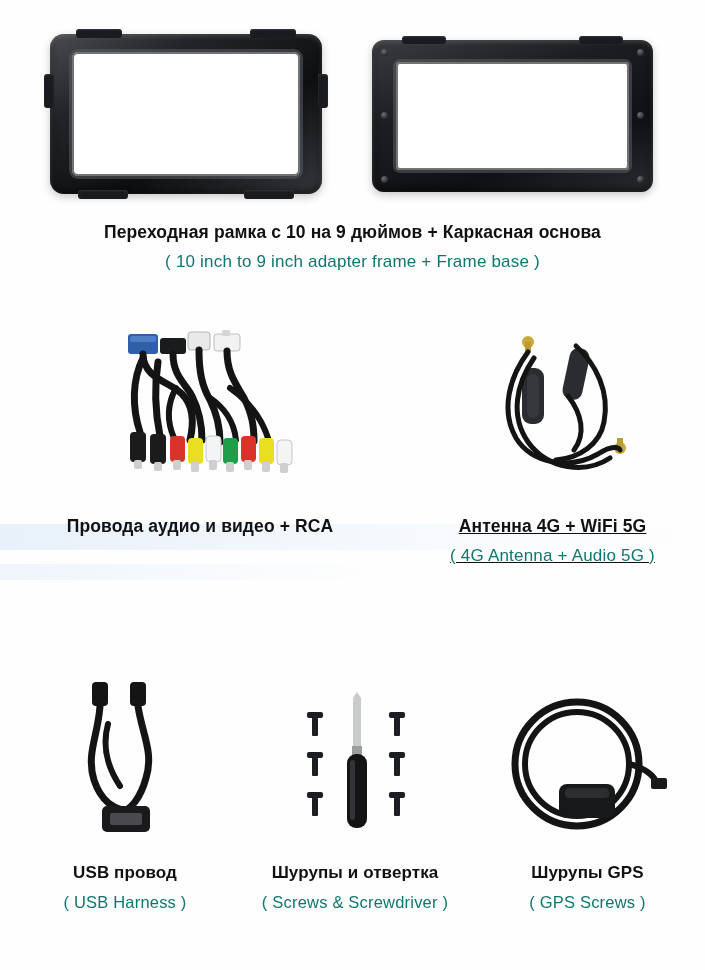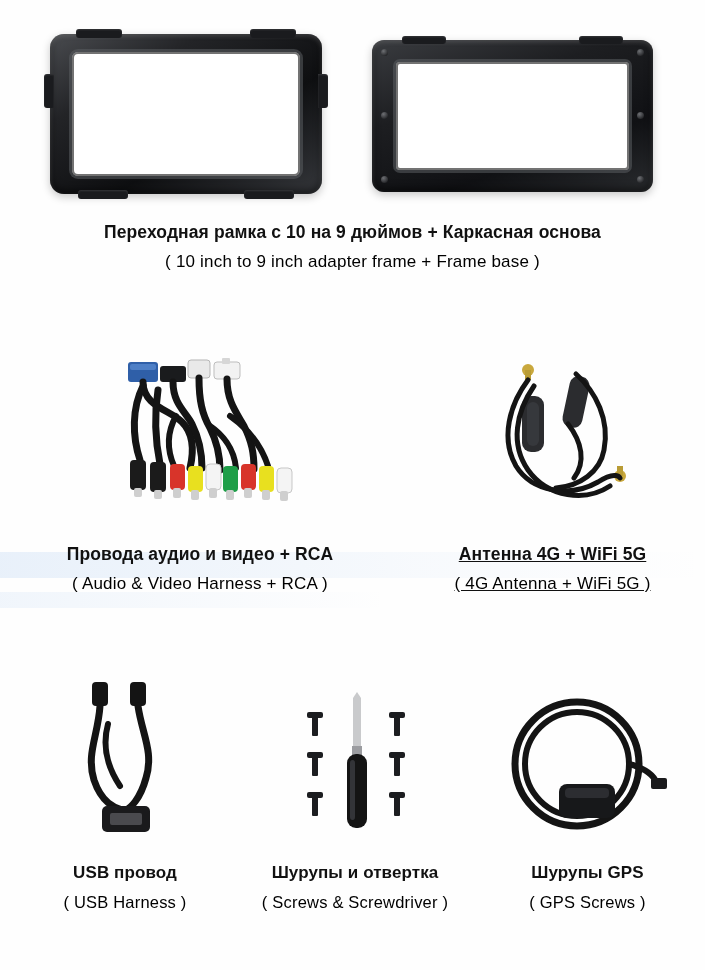"( 10 inch to 9" .caption-en { color: #000000 -> #0f766e }
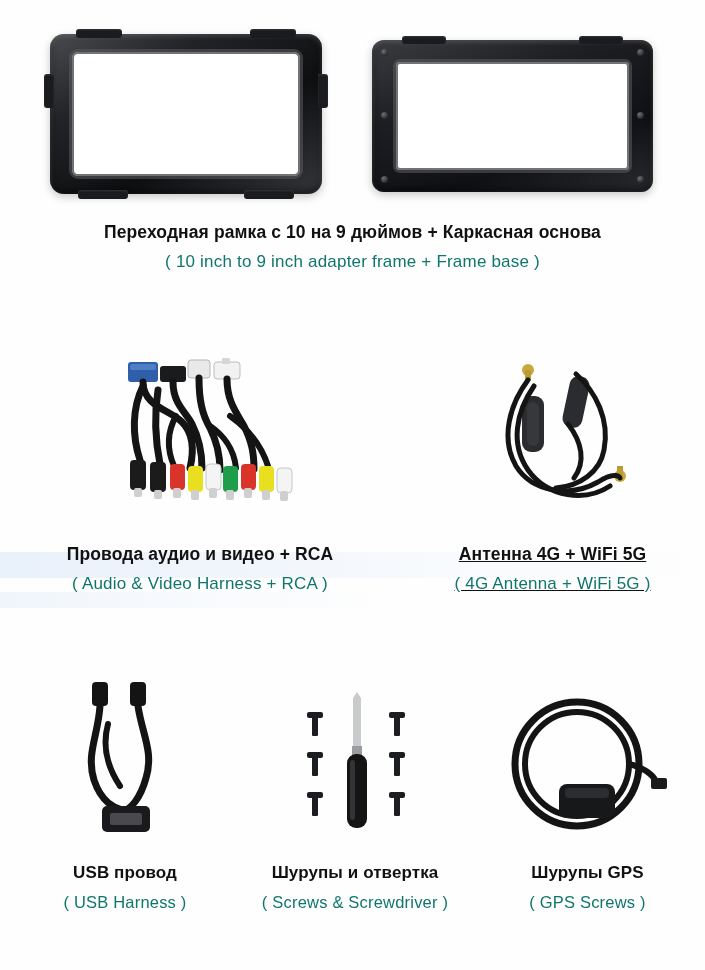"Провода аудио и видео +" .sec2 { top: 316px -> 288px }
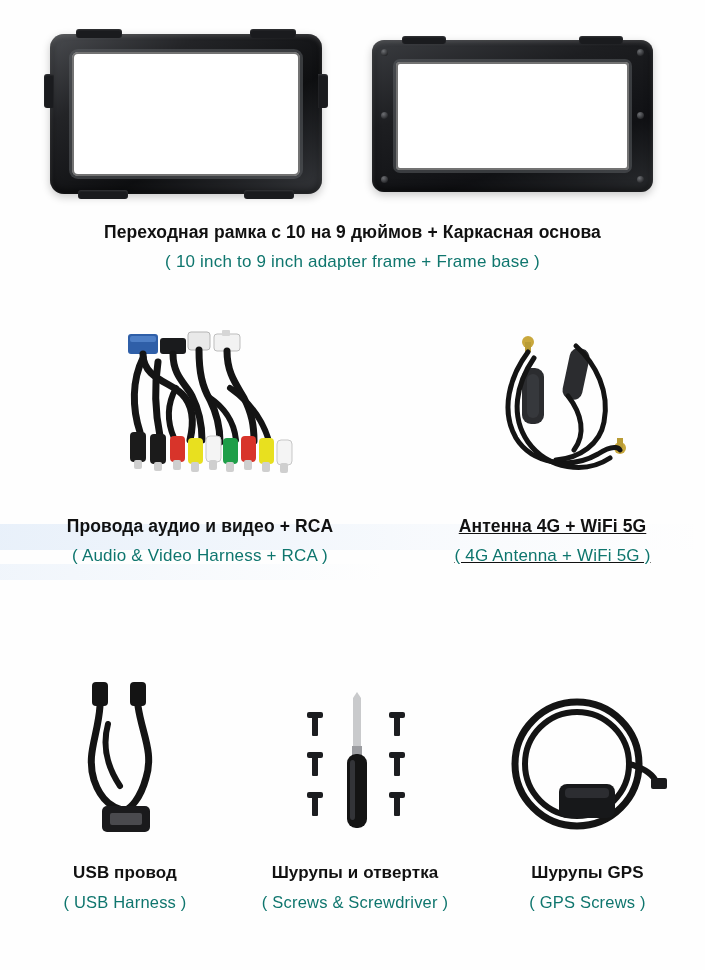"( Audio & Video Harness" div.caption-en { html: <div>( Audio &amp; Video Harness + RCA )</div> -> none }
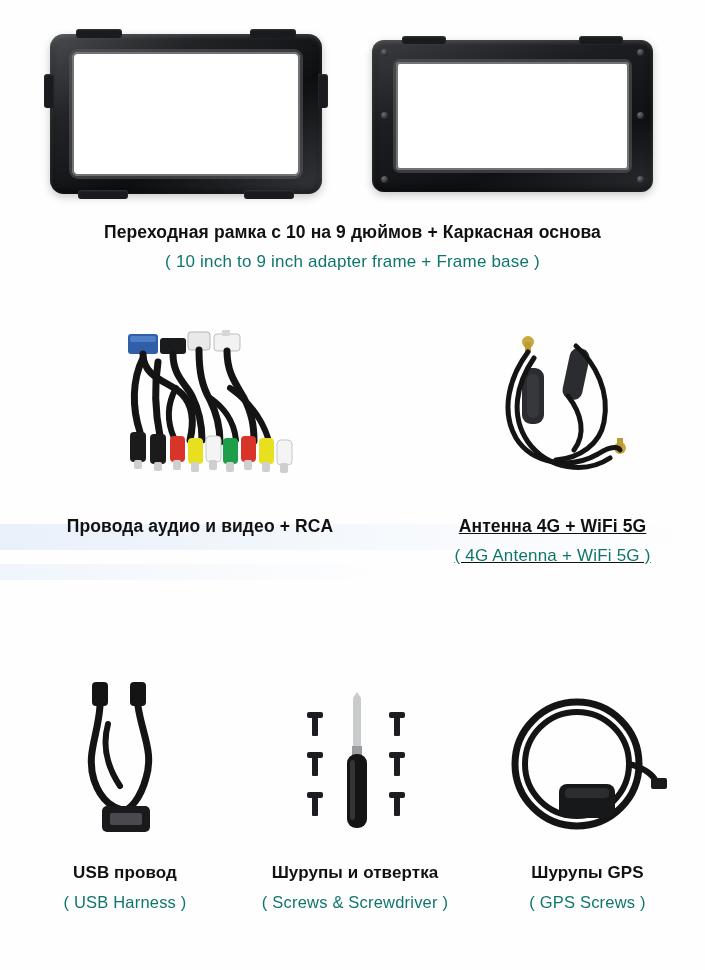"( 4G Antenna + WiFi" div.caption-en { text: WiFi -> Audio }
